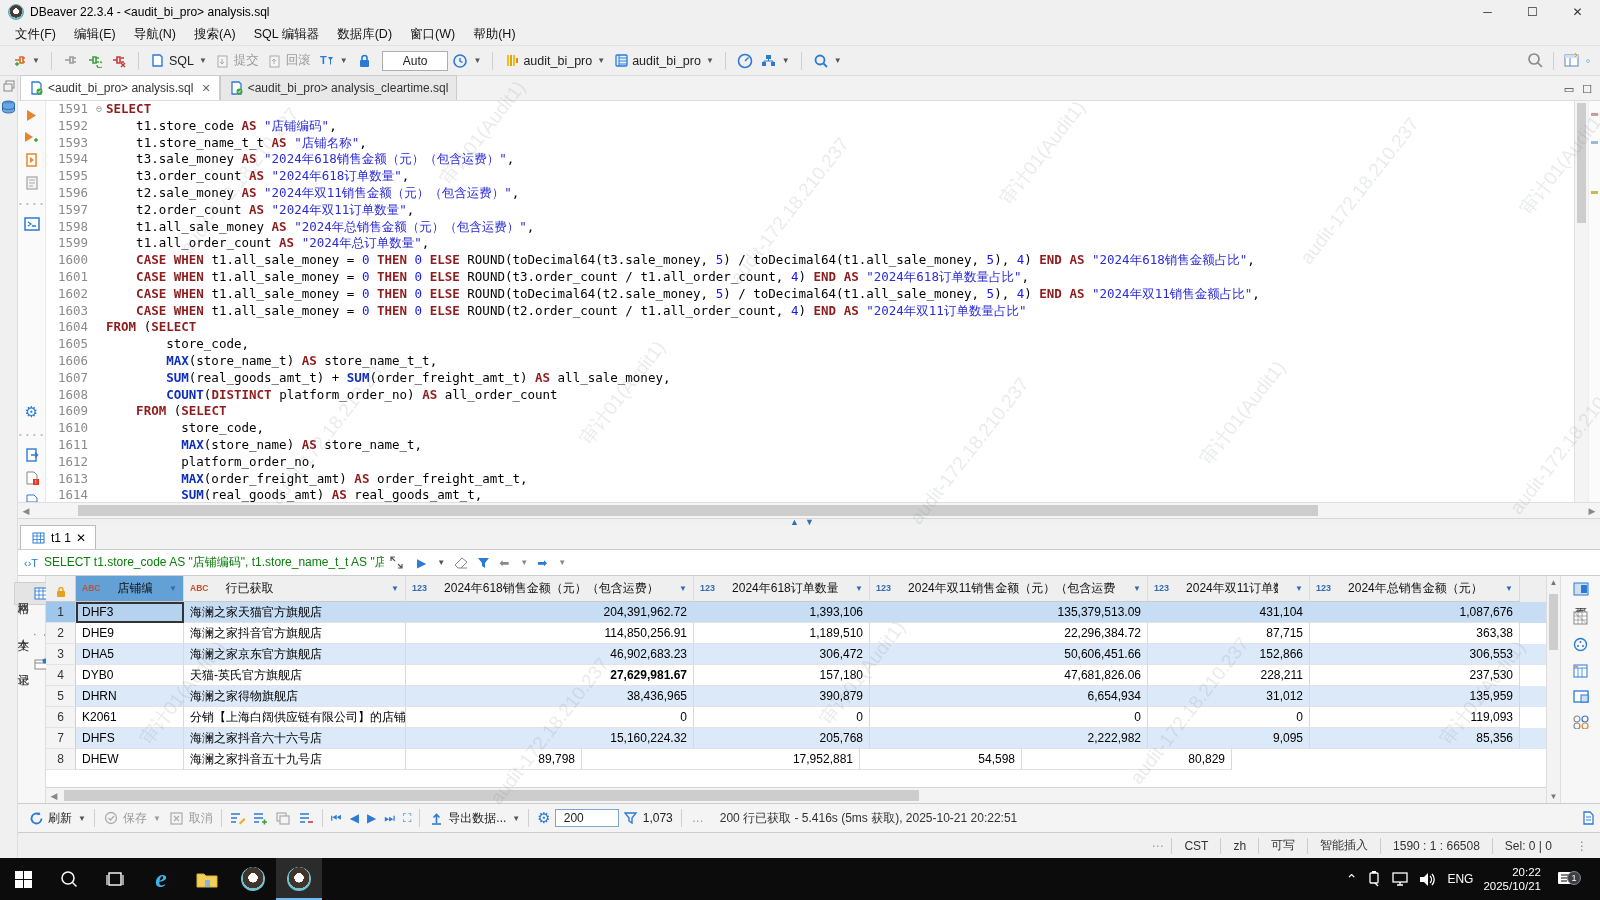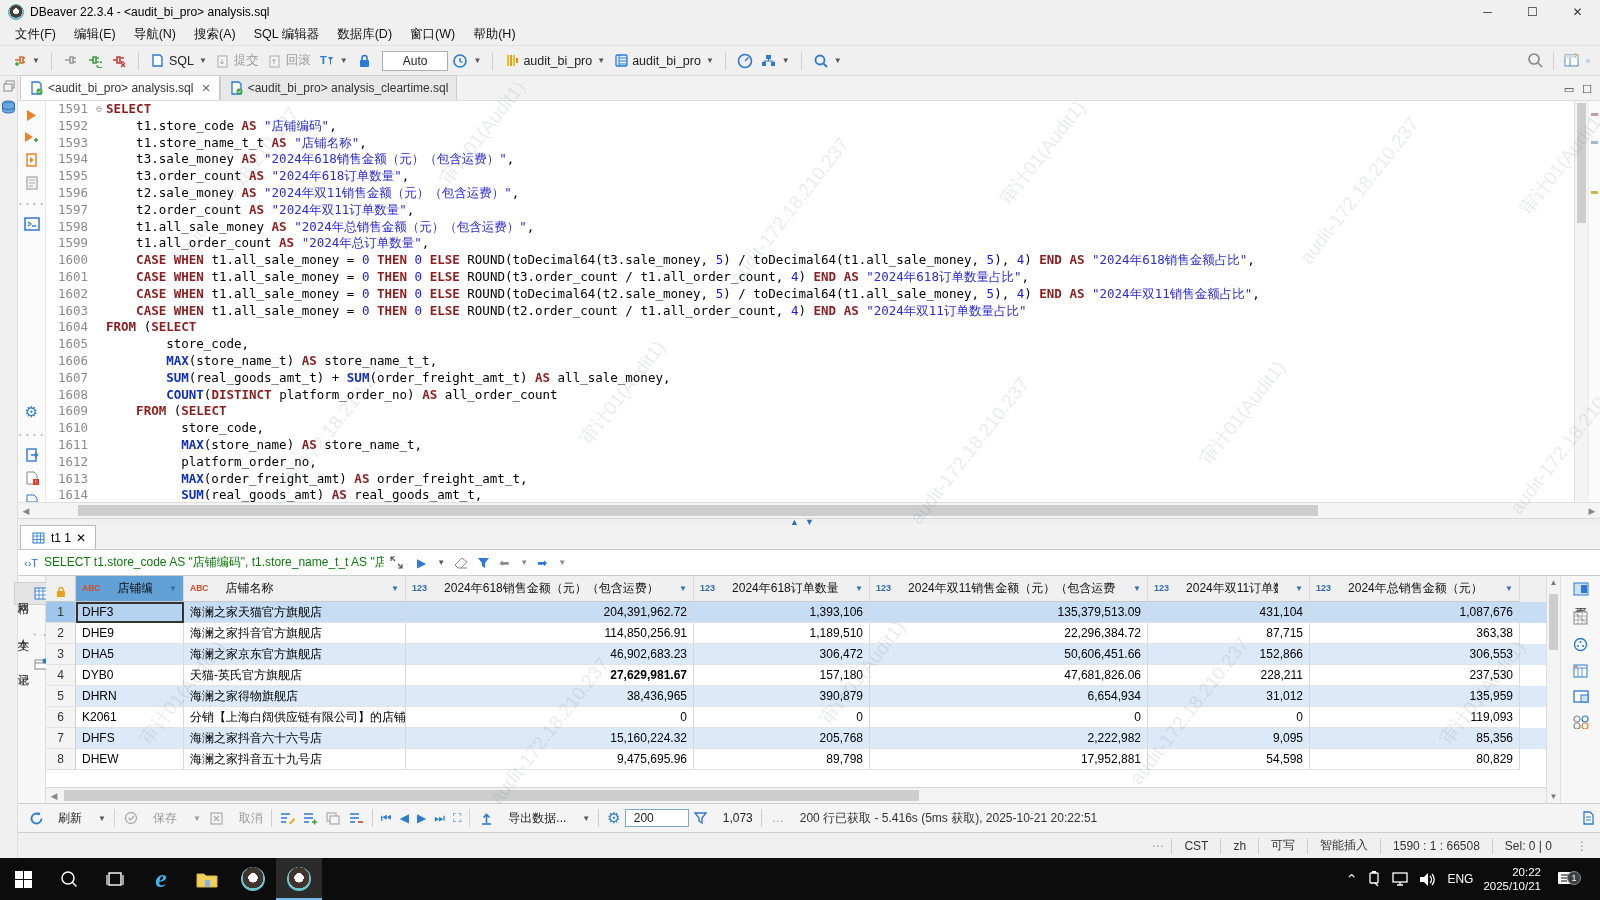"店铺名称" span.h-label { text: 店铺名称 -> 行已获取 }
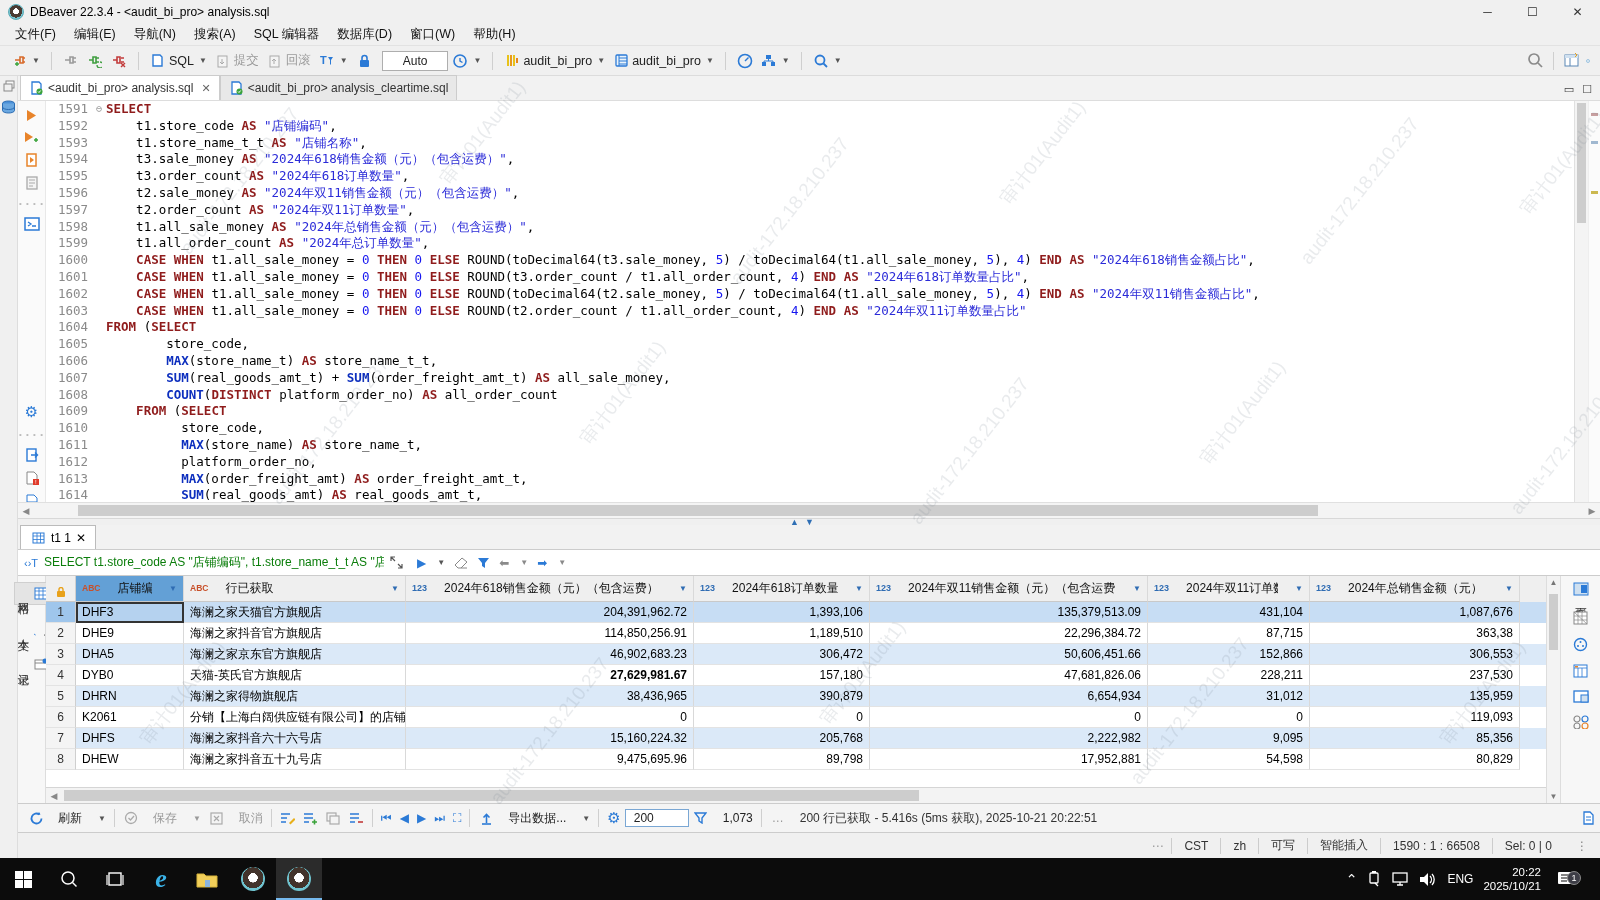"9,475,695.96" div.g-cell { html: <div>9,475,695.96</div> -> none }
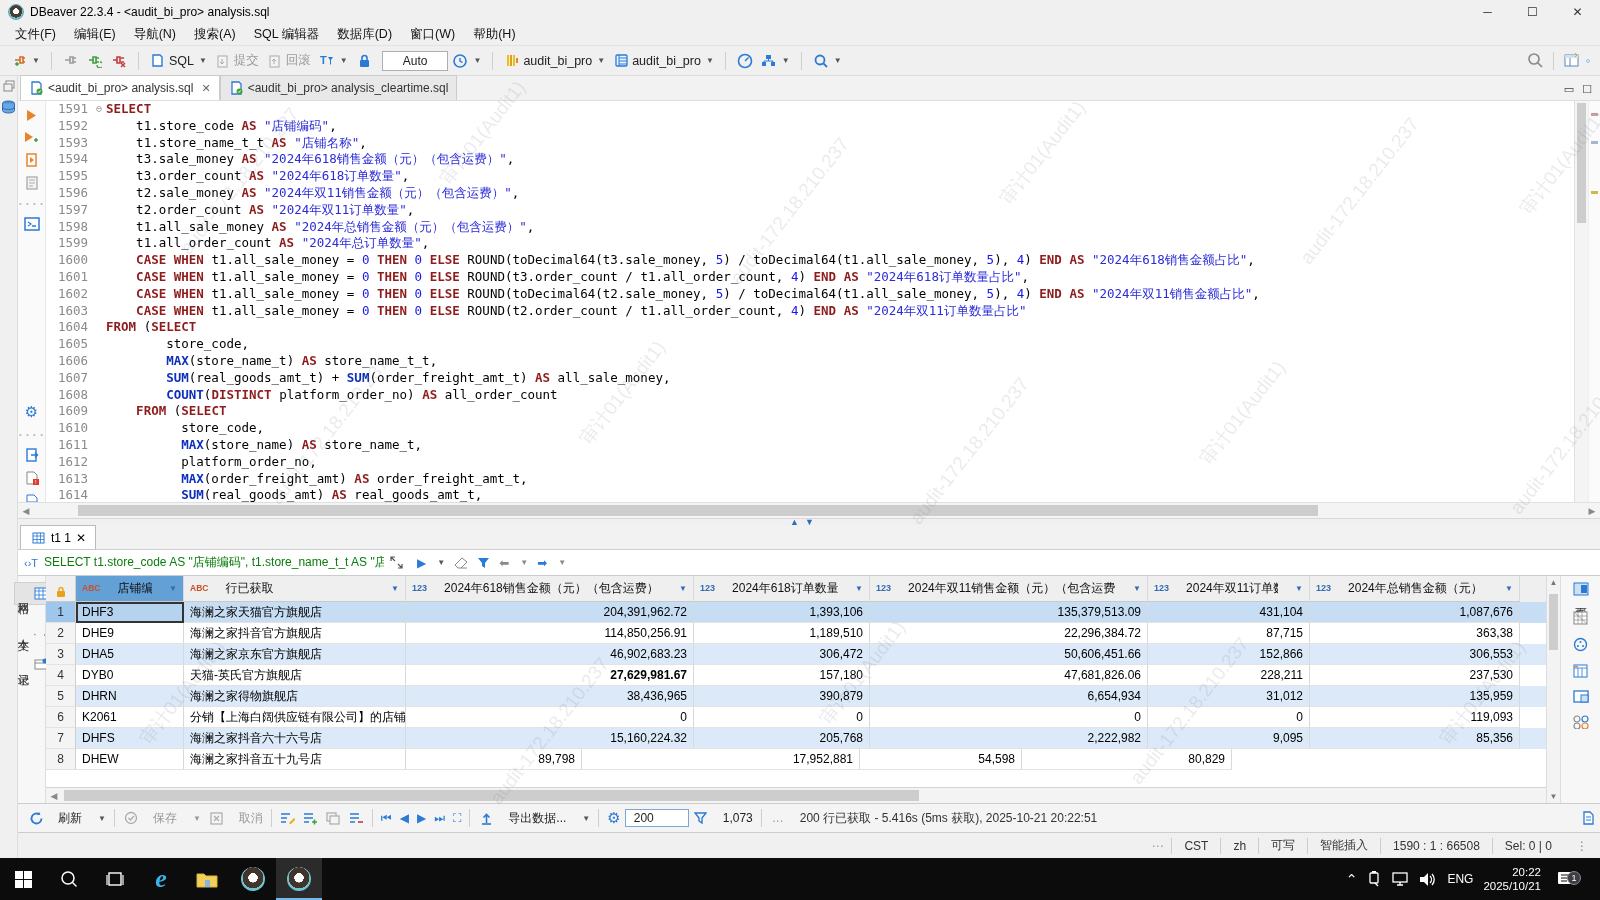"刷新" .rt-btn { gap: 14px -> 4px }
